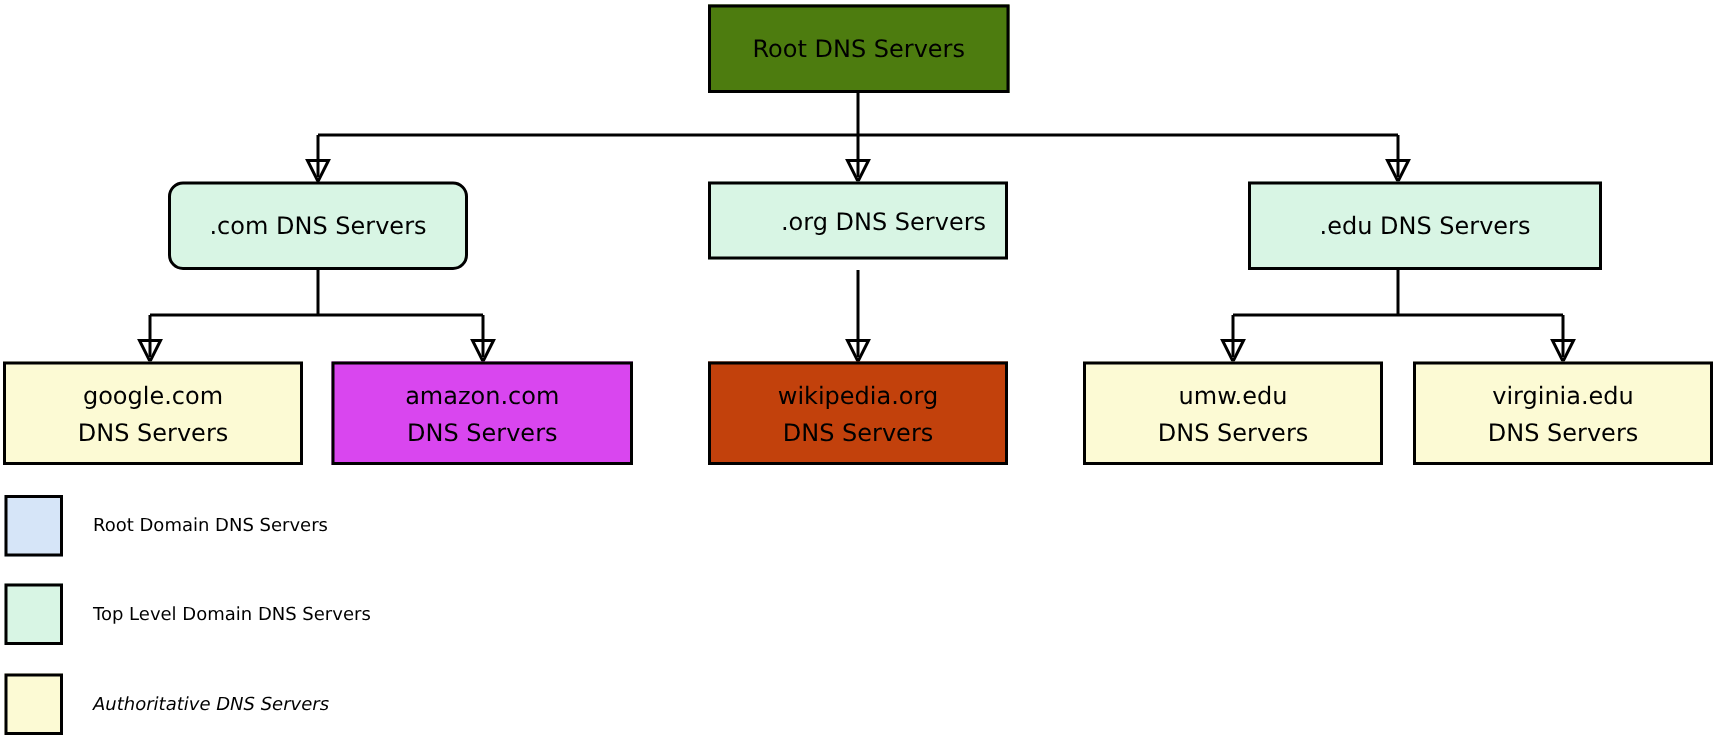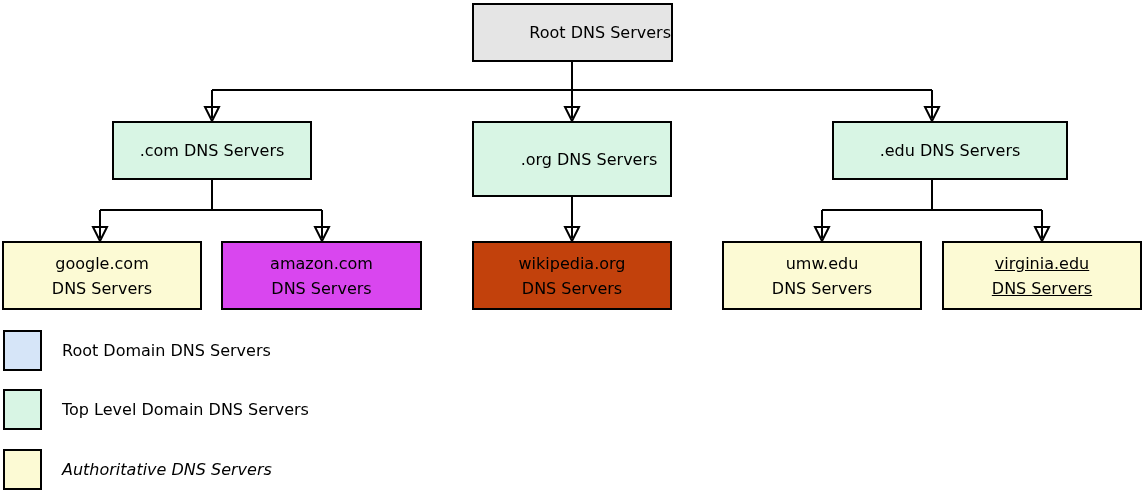"Root DNS Servers" div.node { align-items: flex-end -> none; background-color: #e5e5e5 -> #4d7c0f }
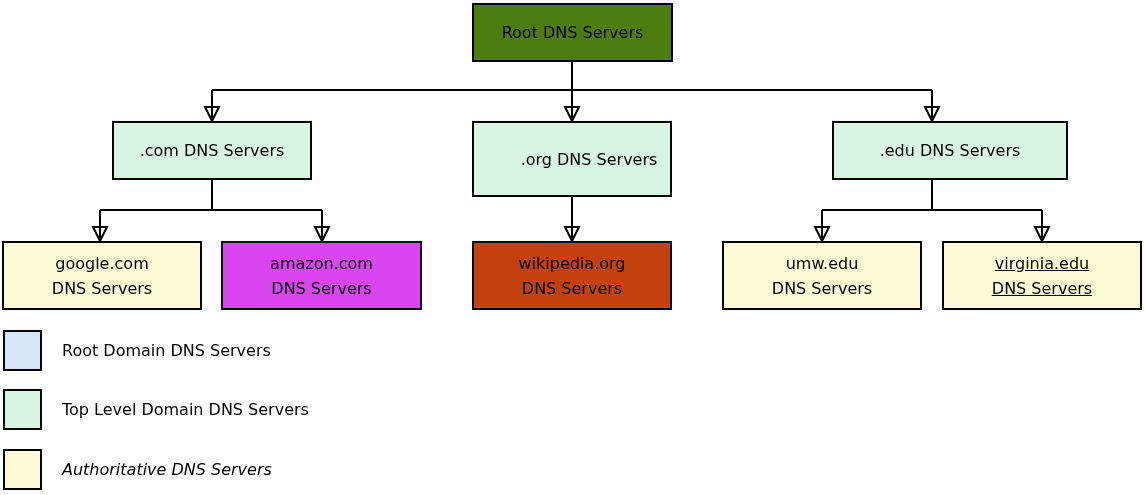".com DNS Servers" div.node { border-radius: none -> 10px }
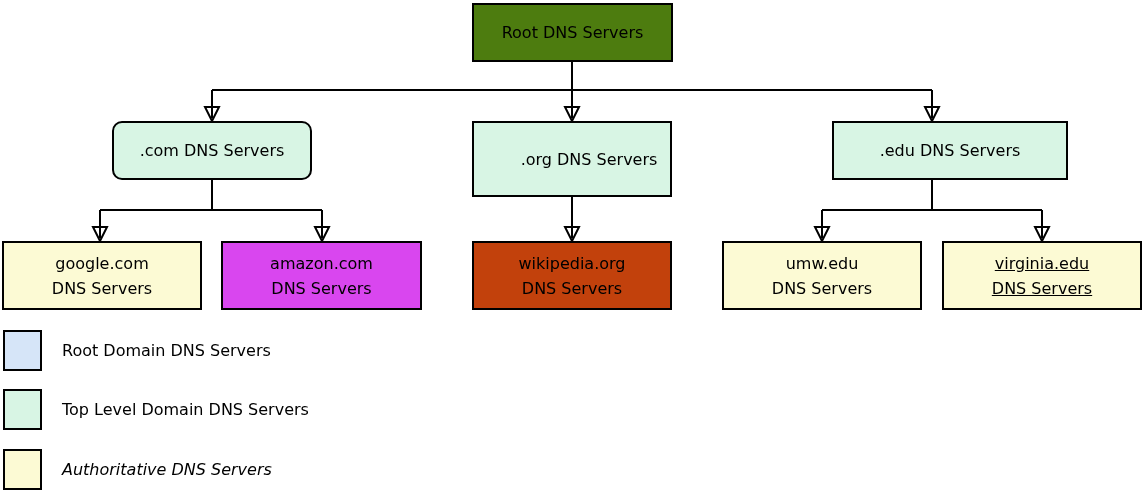".org DNS Servers" .node--org { height: 76px -> 52px }
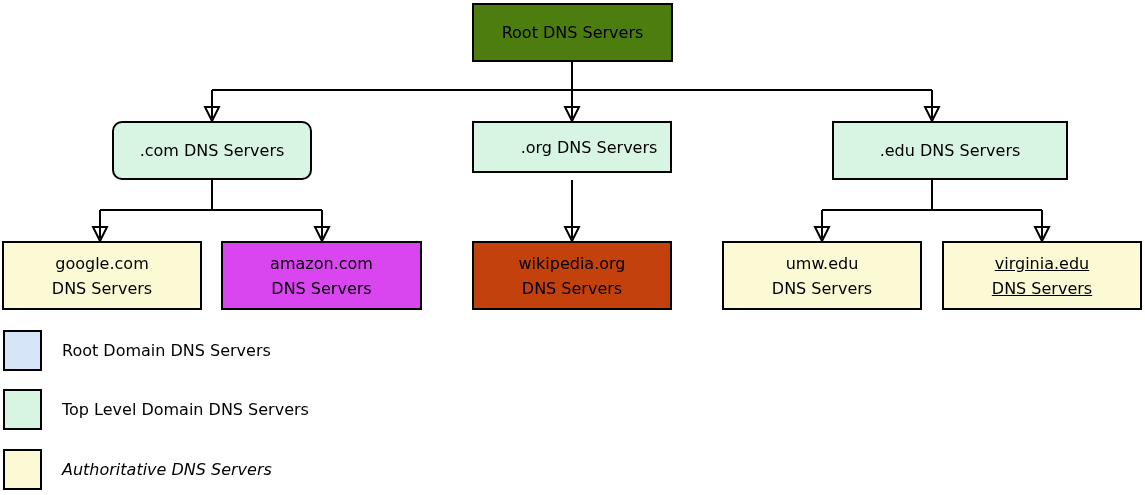"virginia.edu" .node--virginia { text-decoration: underline -> none }
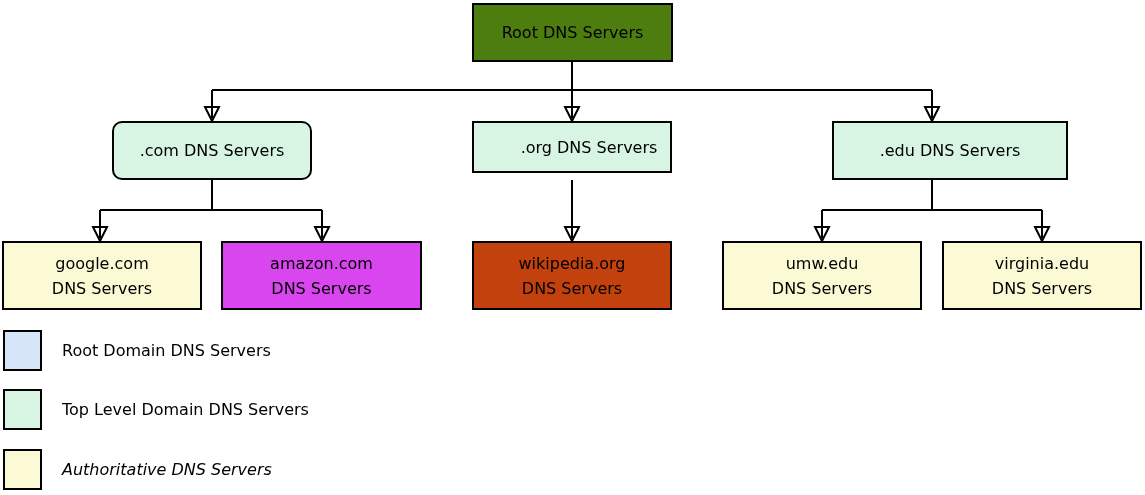"Root Domain DNS Servers" .legend-label { font-size: 16px -> 12px }
